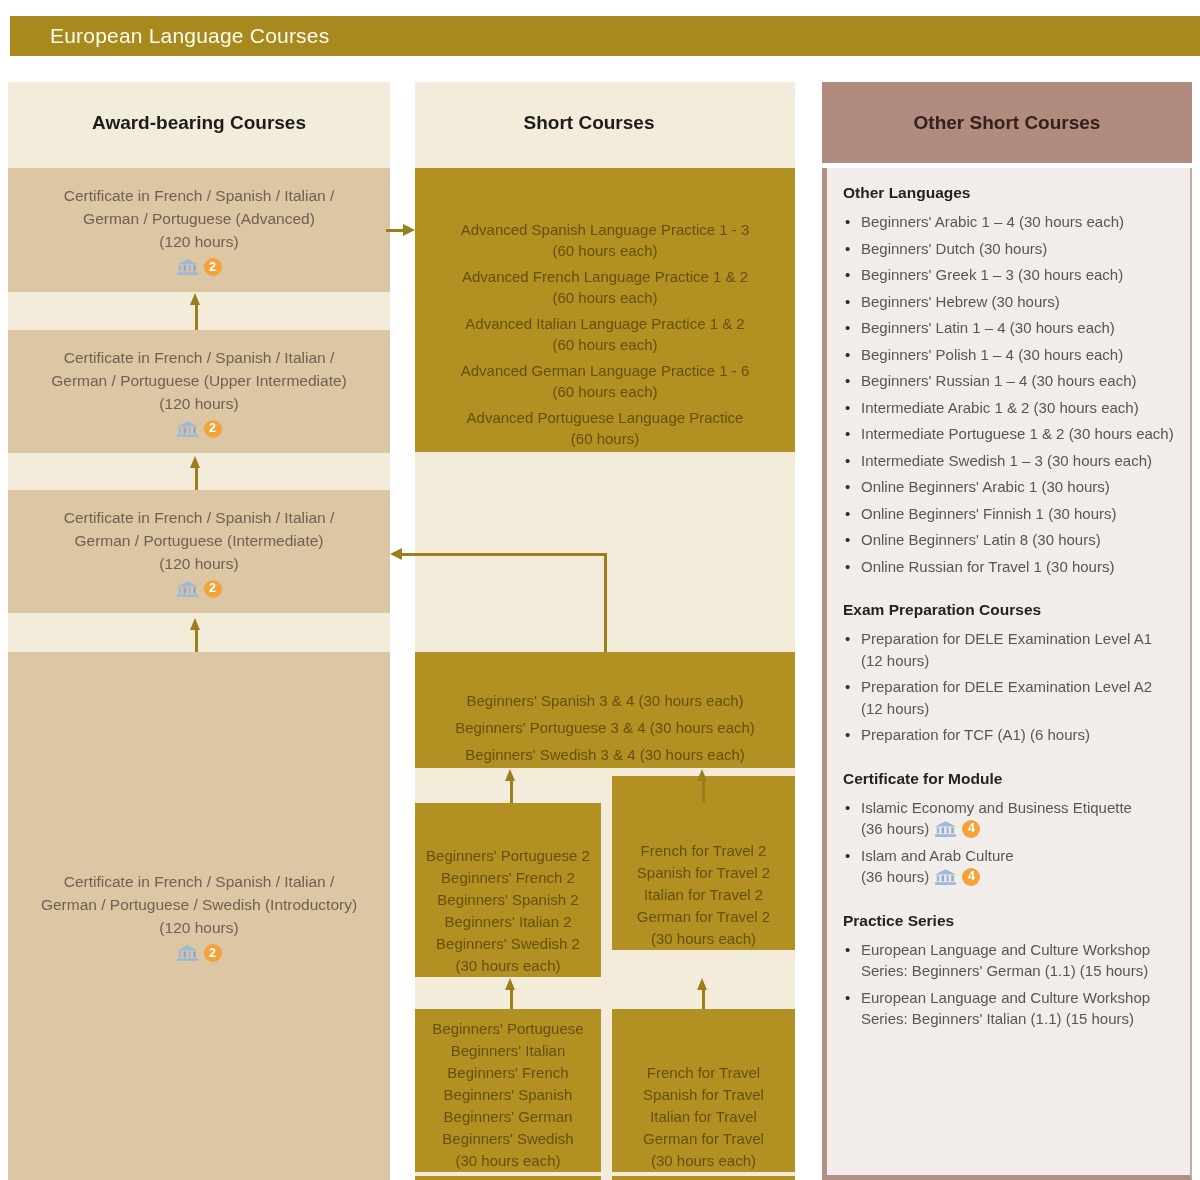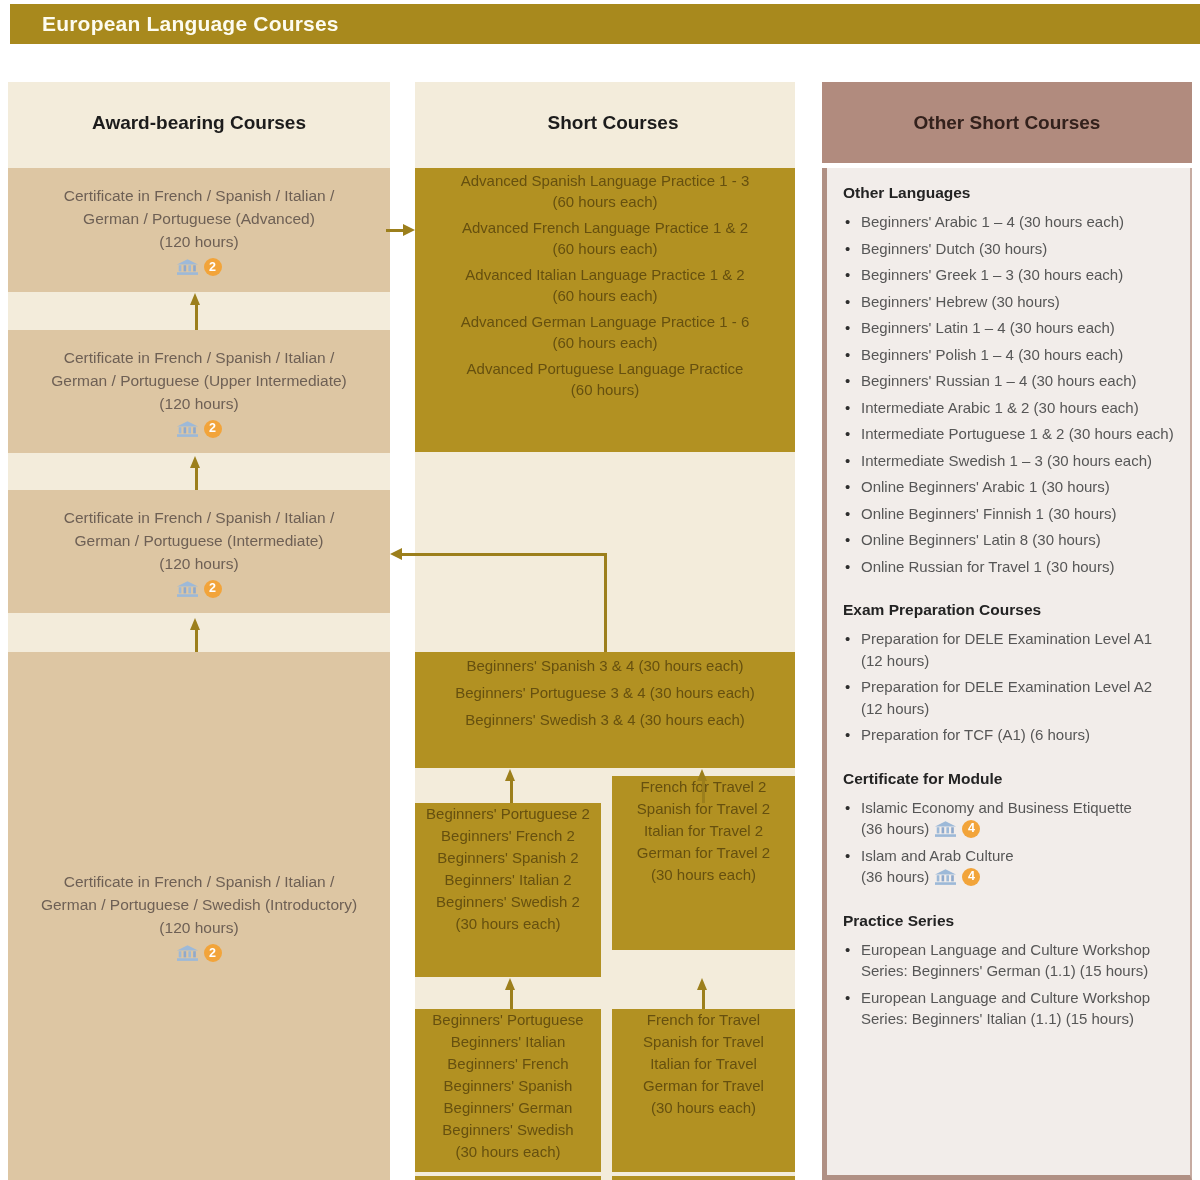"European Language Courses" .titlebar { font-weight: bold -> normal; padding-left: 32px -> 40px; top: 4px -> 16px }
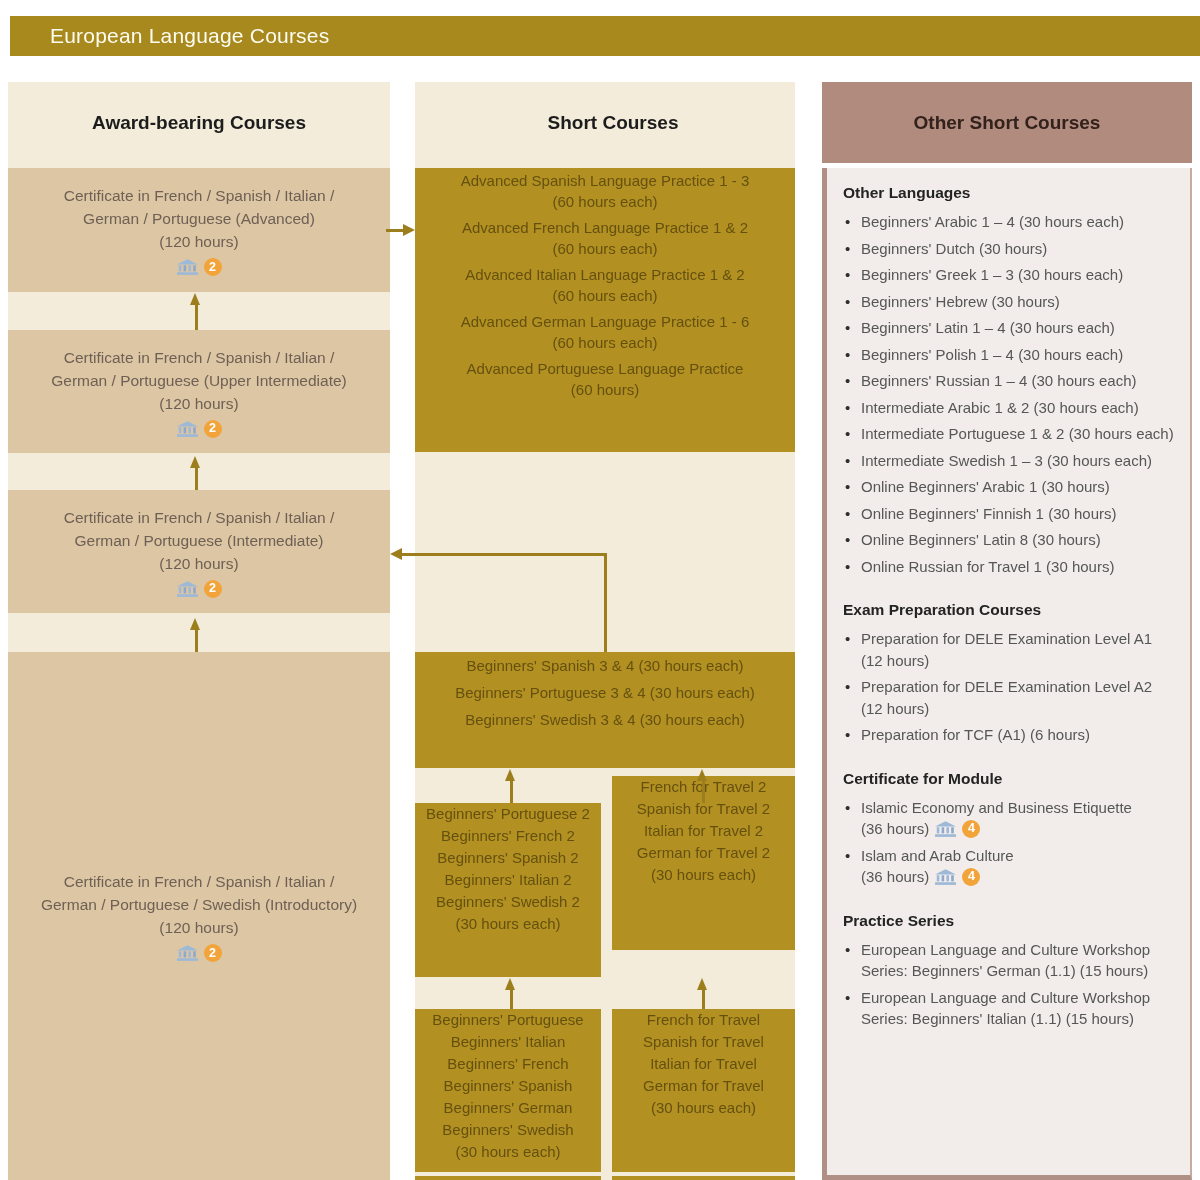"Short Courses" #hdrShort { padding-left: 24px -> none }
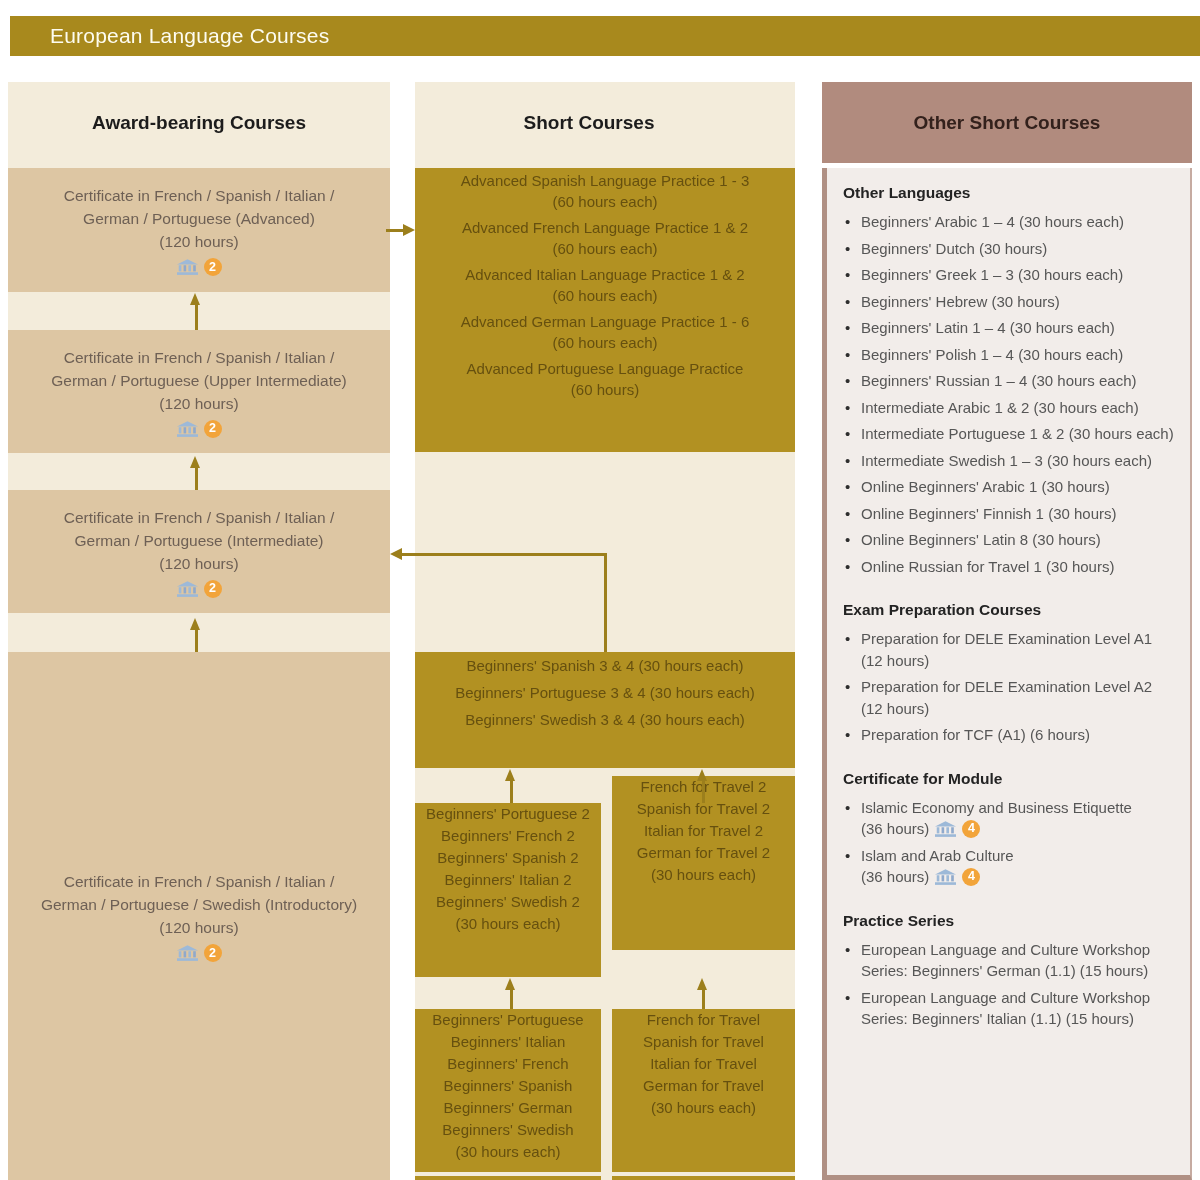"Advanced Spanish Language Practice 1" .goldbox { justify-content: flex-start -> flex-end }
